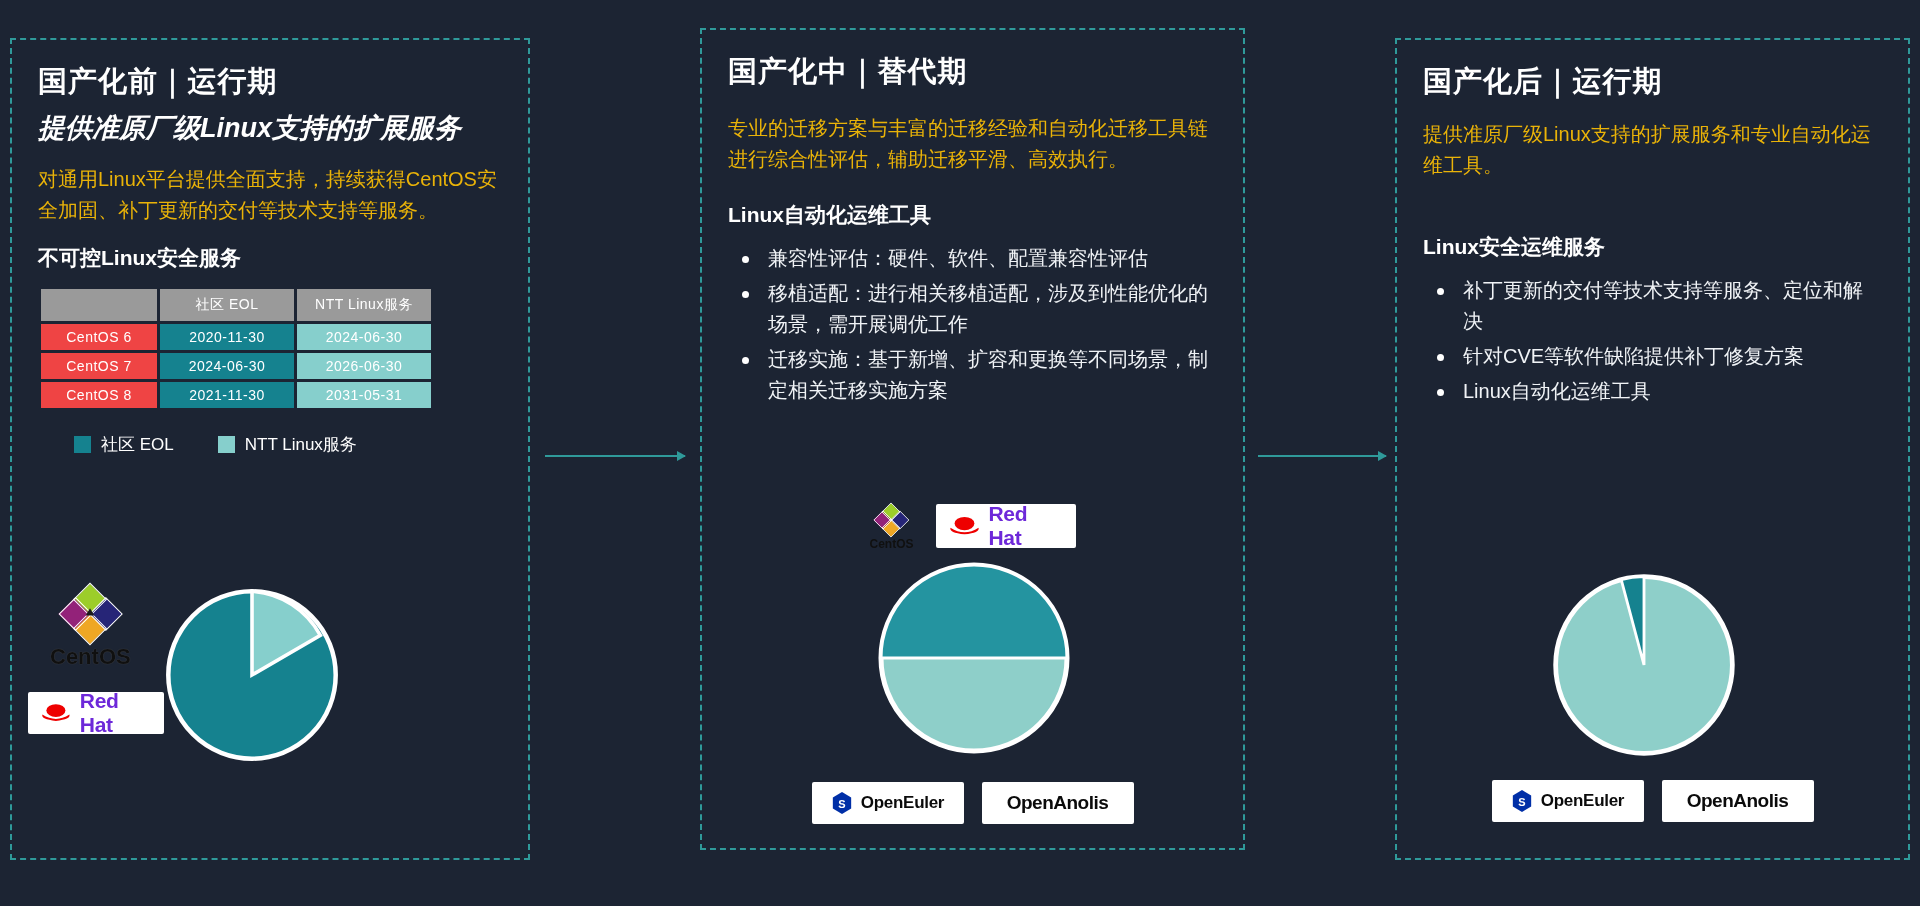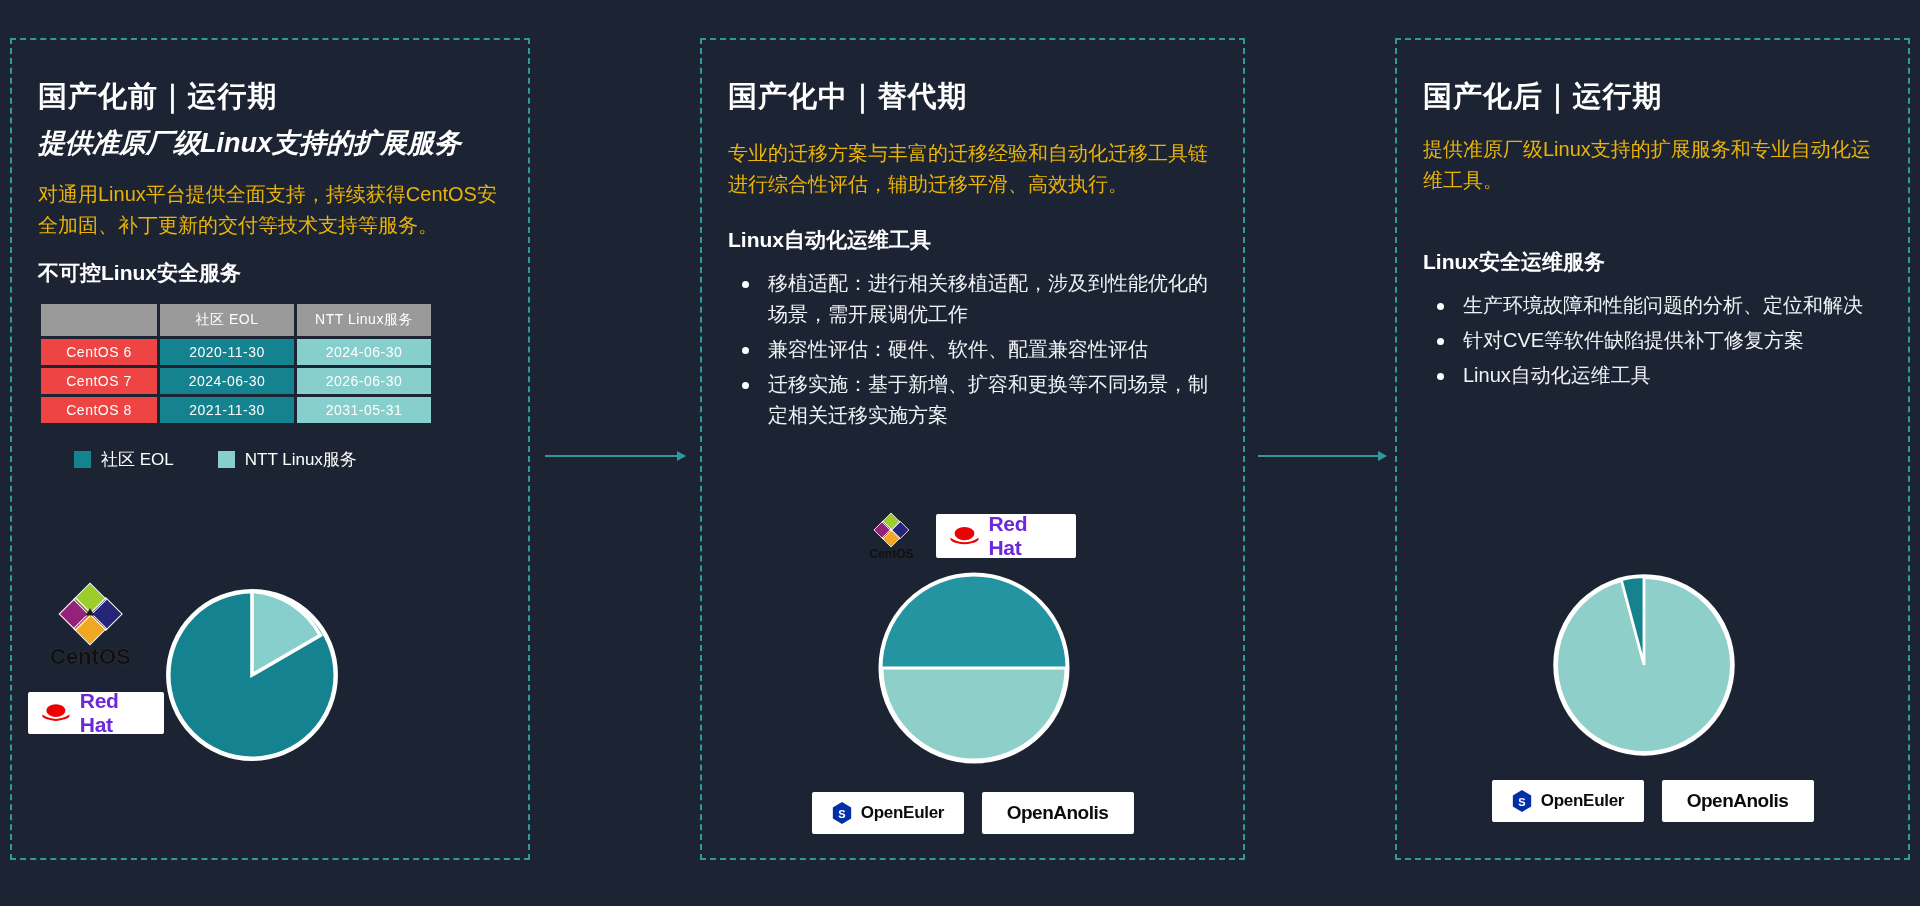"国产化前｜运行期" .p-title { margin: 16px 0 8px 0 -> 1px 0 8px 0 }
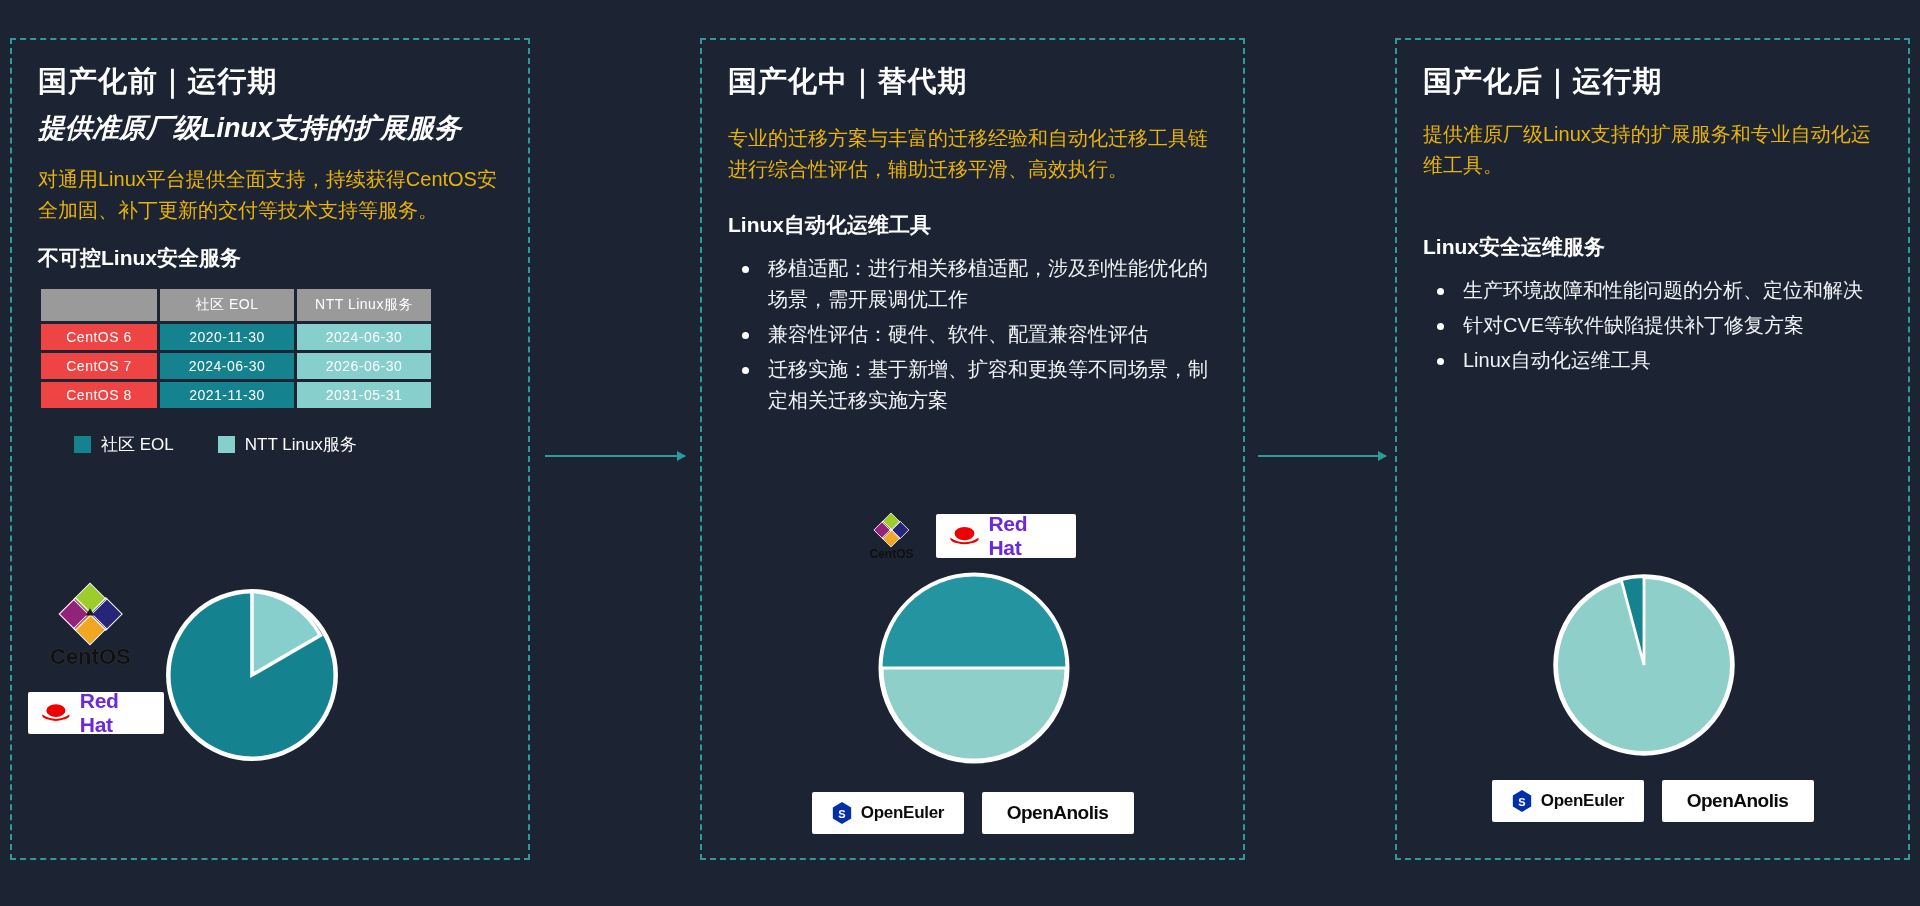"国产化中｜替代期" #panel-1 { top: 38px -> 28px }
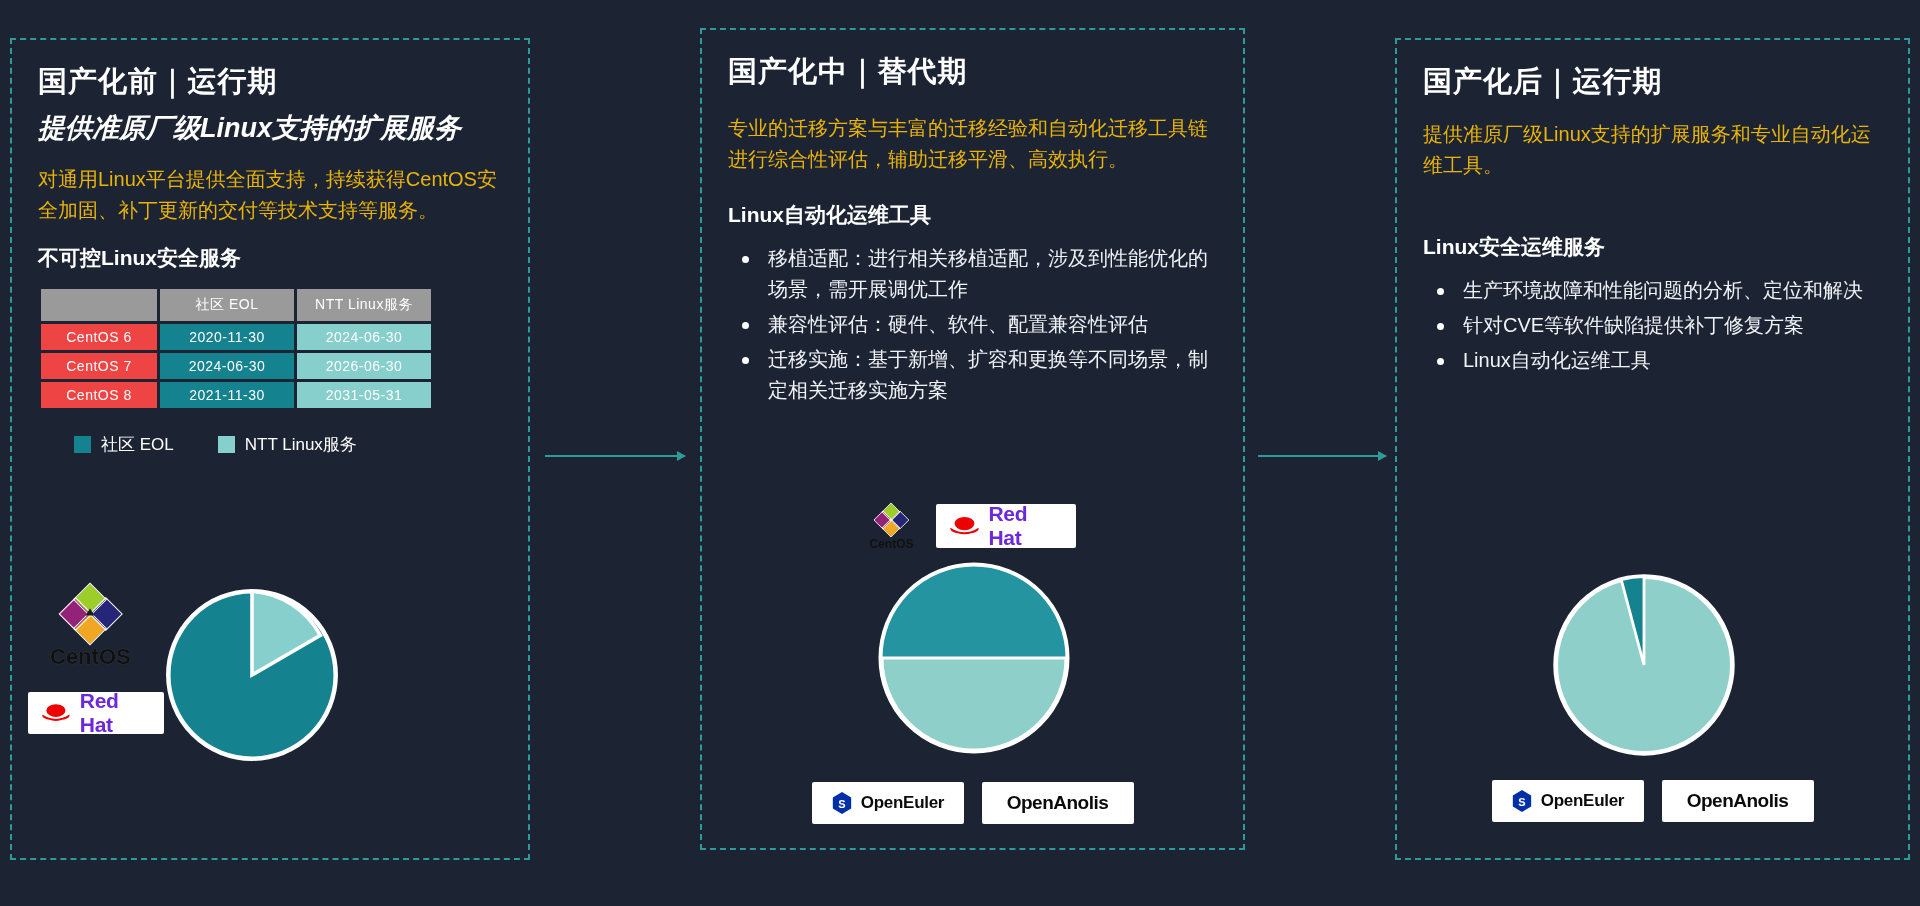"移植适配：进行相关移植适配，涉及到性能优化的场景，需开展调优工作" li { order: before "兼容性评估：硬件、软件、配置兼容性评估" -> after "兼容性评估：硬件、软件、配置兼容性评估" }
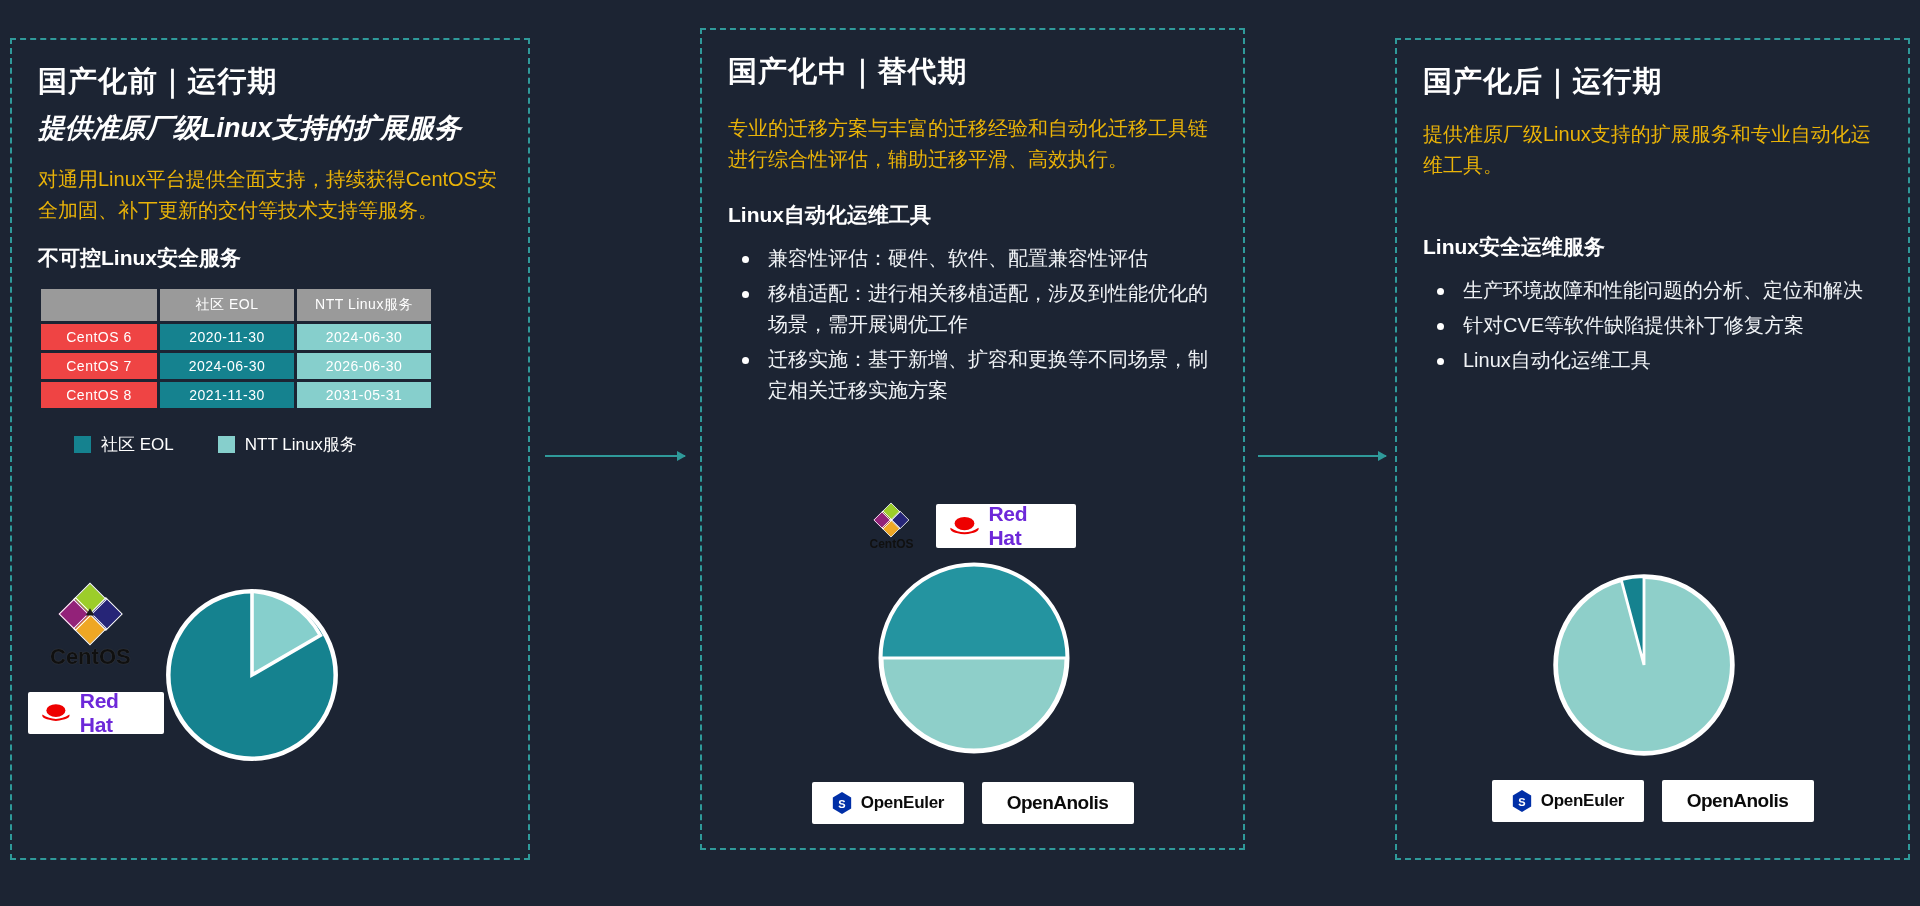"生产环境故障和性能问题的分析、定位和解决" li { text: 生产环境故障和性能问题的分析 -> 补丁更新的交付等技术支持等服务 }
